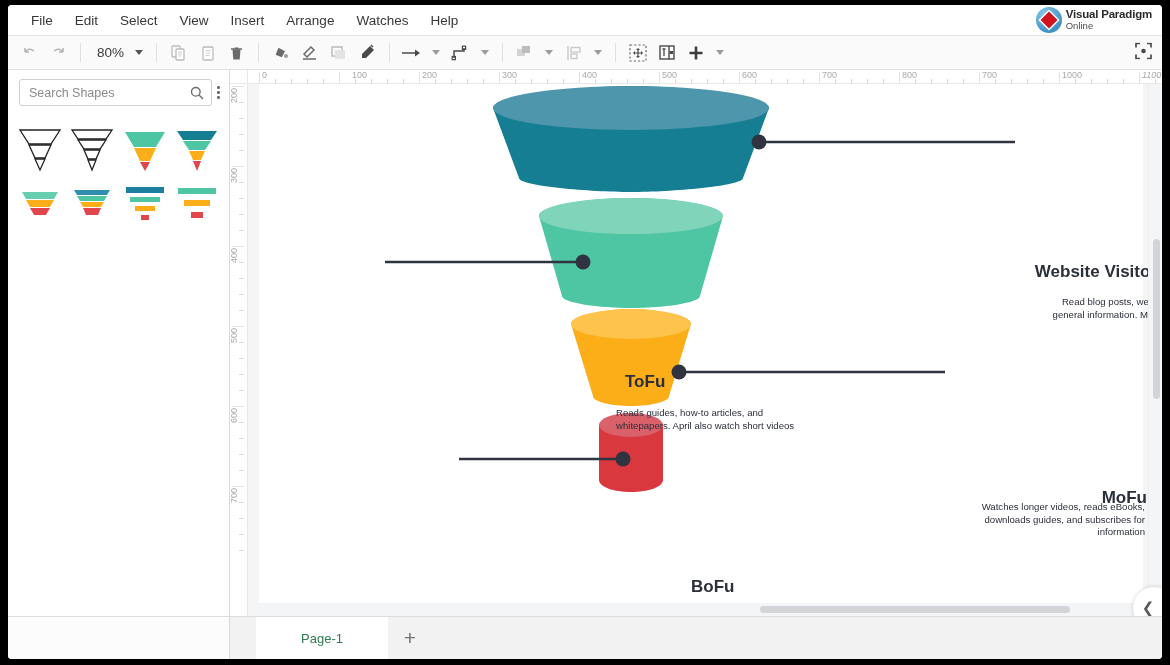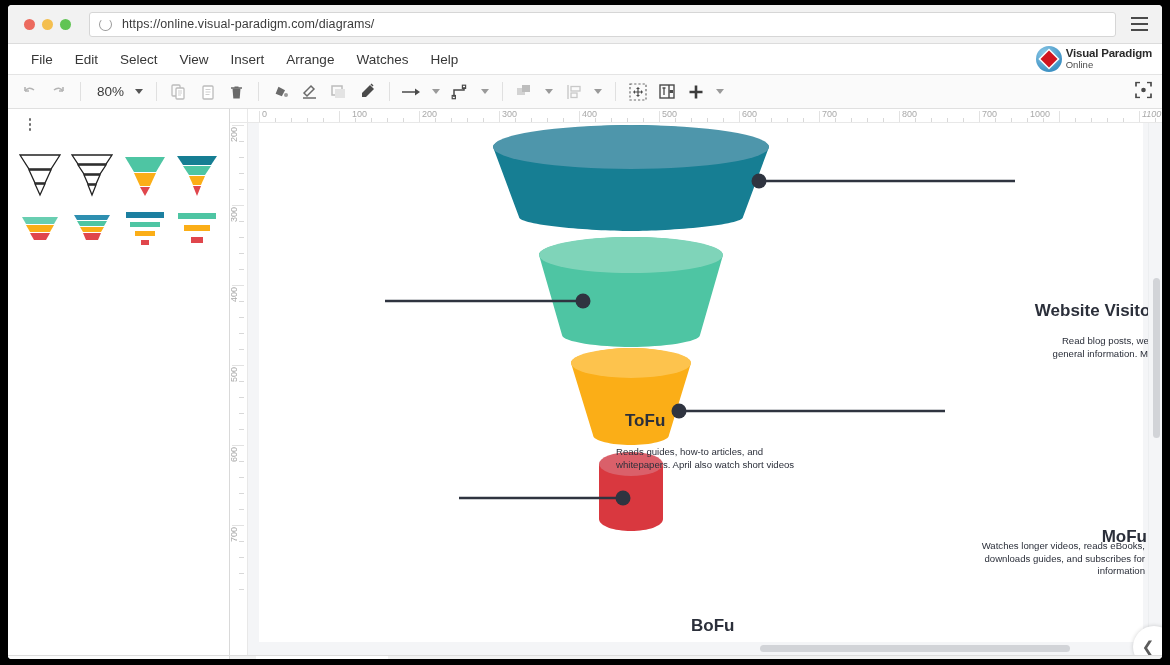"https://online.visual-paradigm.com/diagr" div.browserbar { html: <div> <div> <div></div> <div></div> <div></div> </div> <div> <div></div> <div>https://online.visual-paradigm.com/diagrams/</div> </div> <div> <i></i> <i></i> <i></i> </div> </div> -> none }
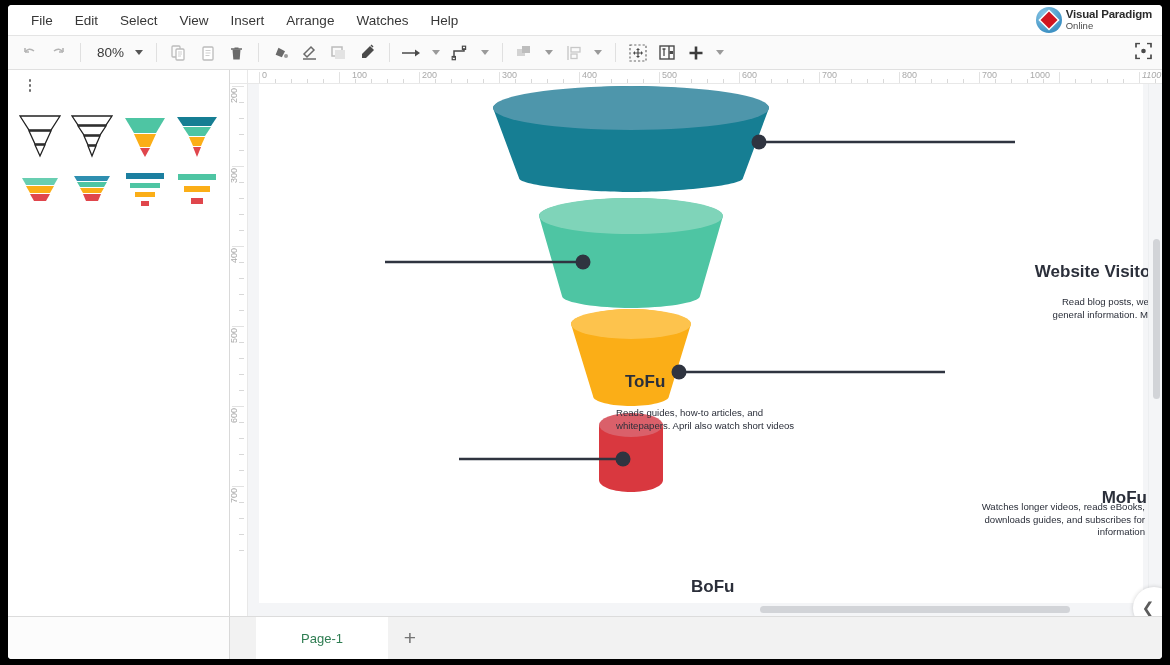"1000" div.lbl { left: 782px -> 814px }
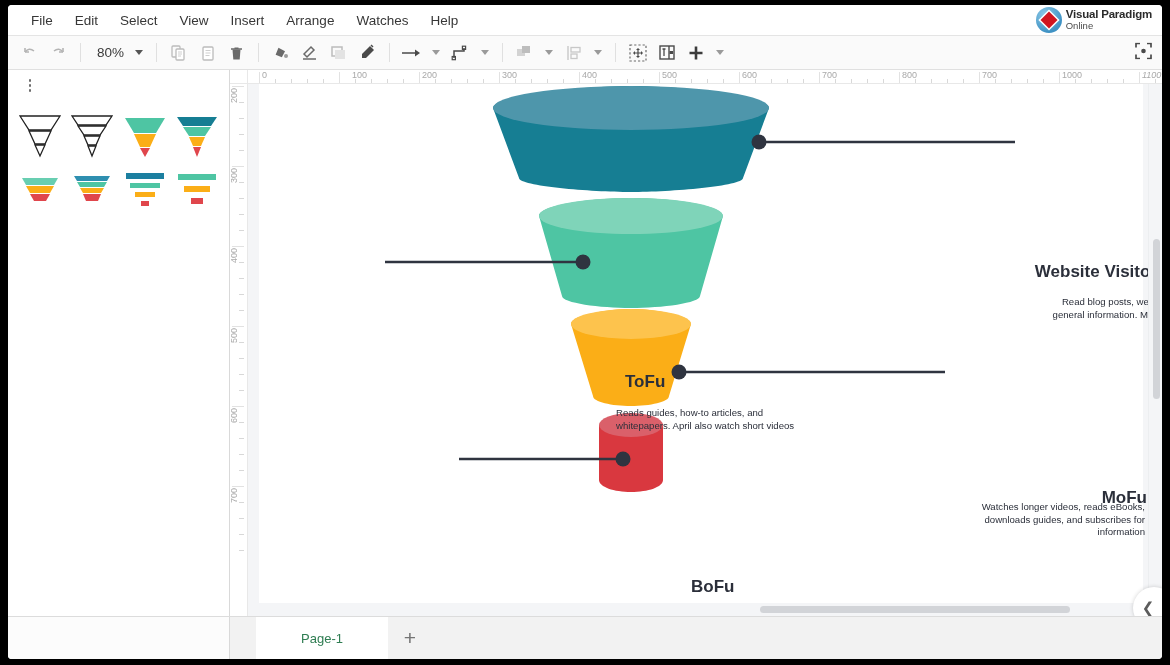"Search Shapes" div.searchbox { html: none -> <div> <input> <svg> <circle></circle> <path></path> </svg> </div> }
